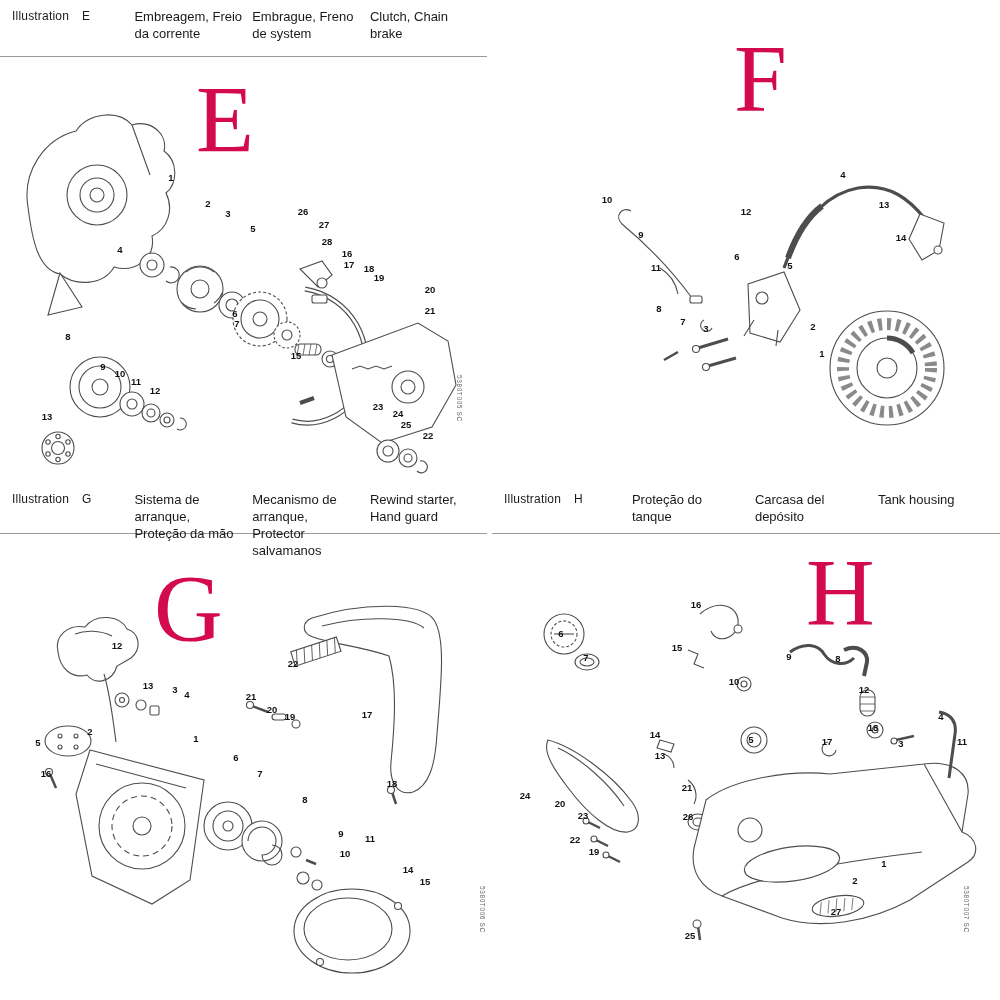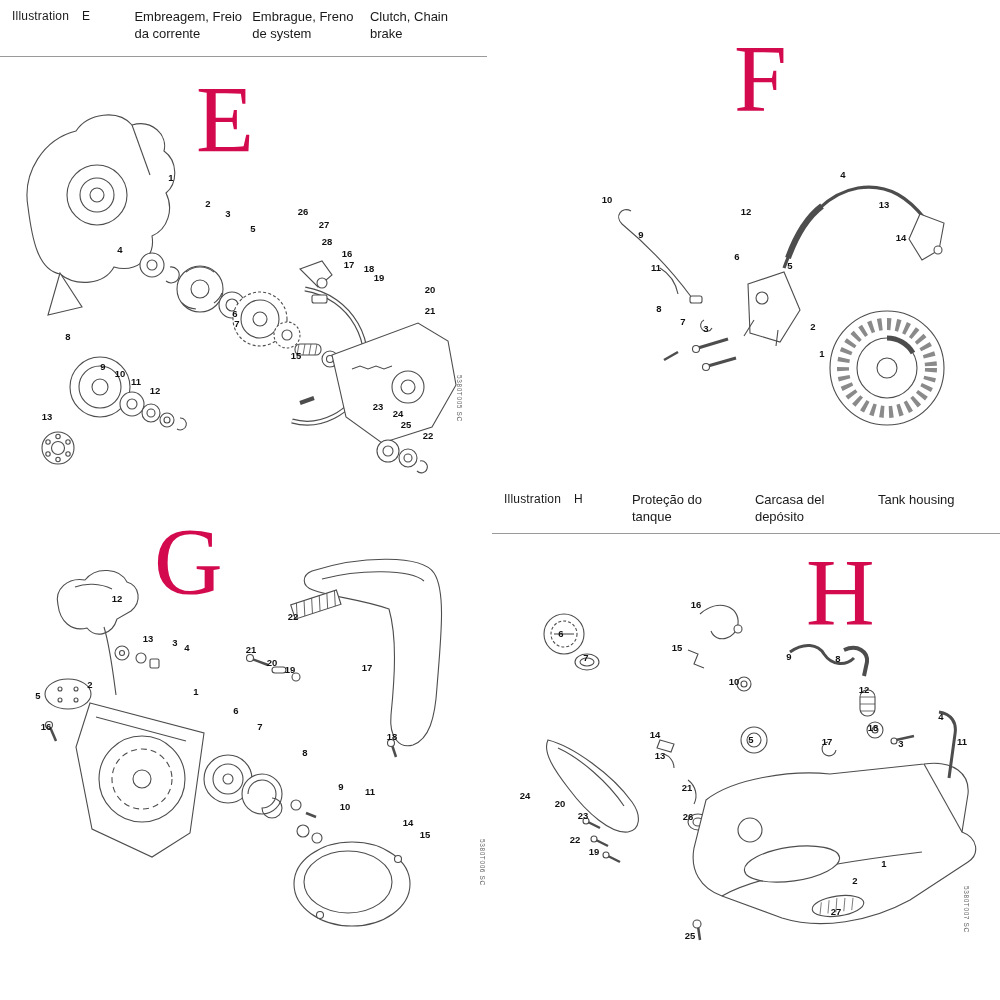"Illustration G" header.panel-header { html: none -> <header> <div> <span>Illustration</span><span>G</span> </div> <div>Sistema de arranque, Proteção da mão</div> <div>Mecanismo de arranque, Protector salvamanos</div> <div>Rewind starter, Hand guard</div> </header> }
